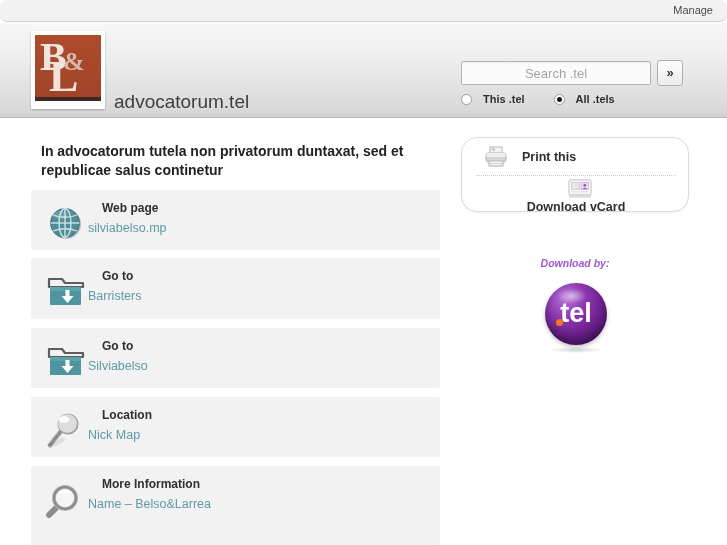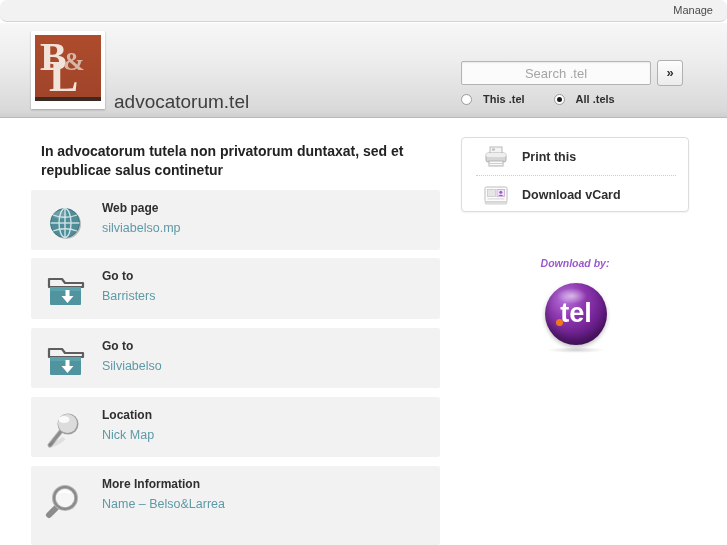"Print this" #actions-panel { border-radius: 4px -> 16px }
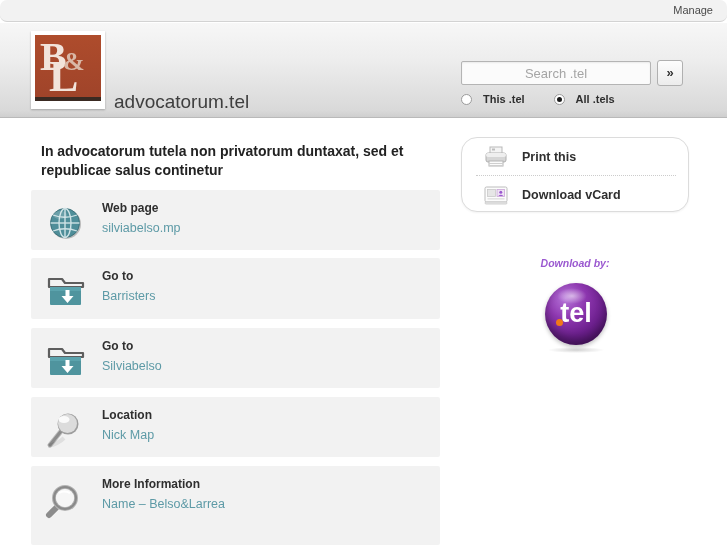"Download vCard" div.action-row { flex-direction: none -> column }
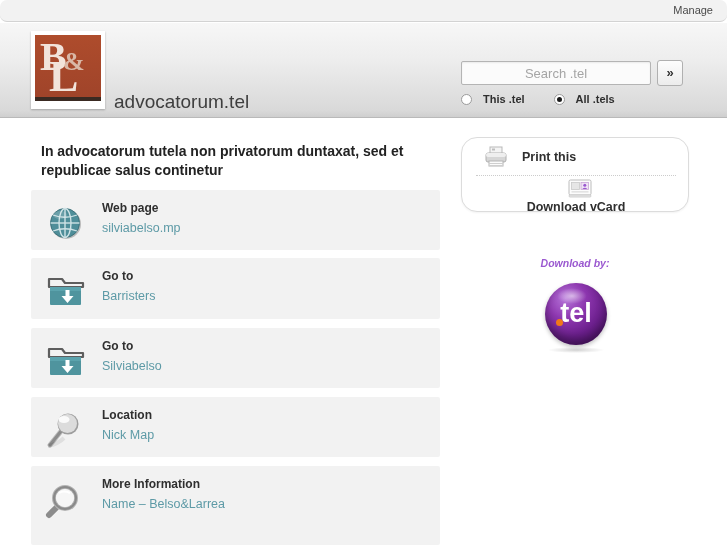"silviabelso.mp" .card .value { left: 71px -> 57px }
